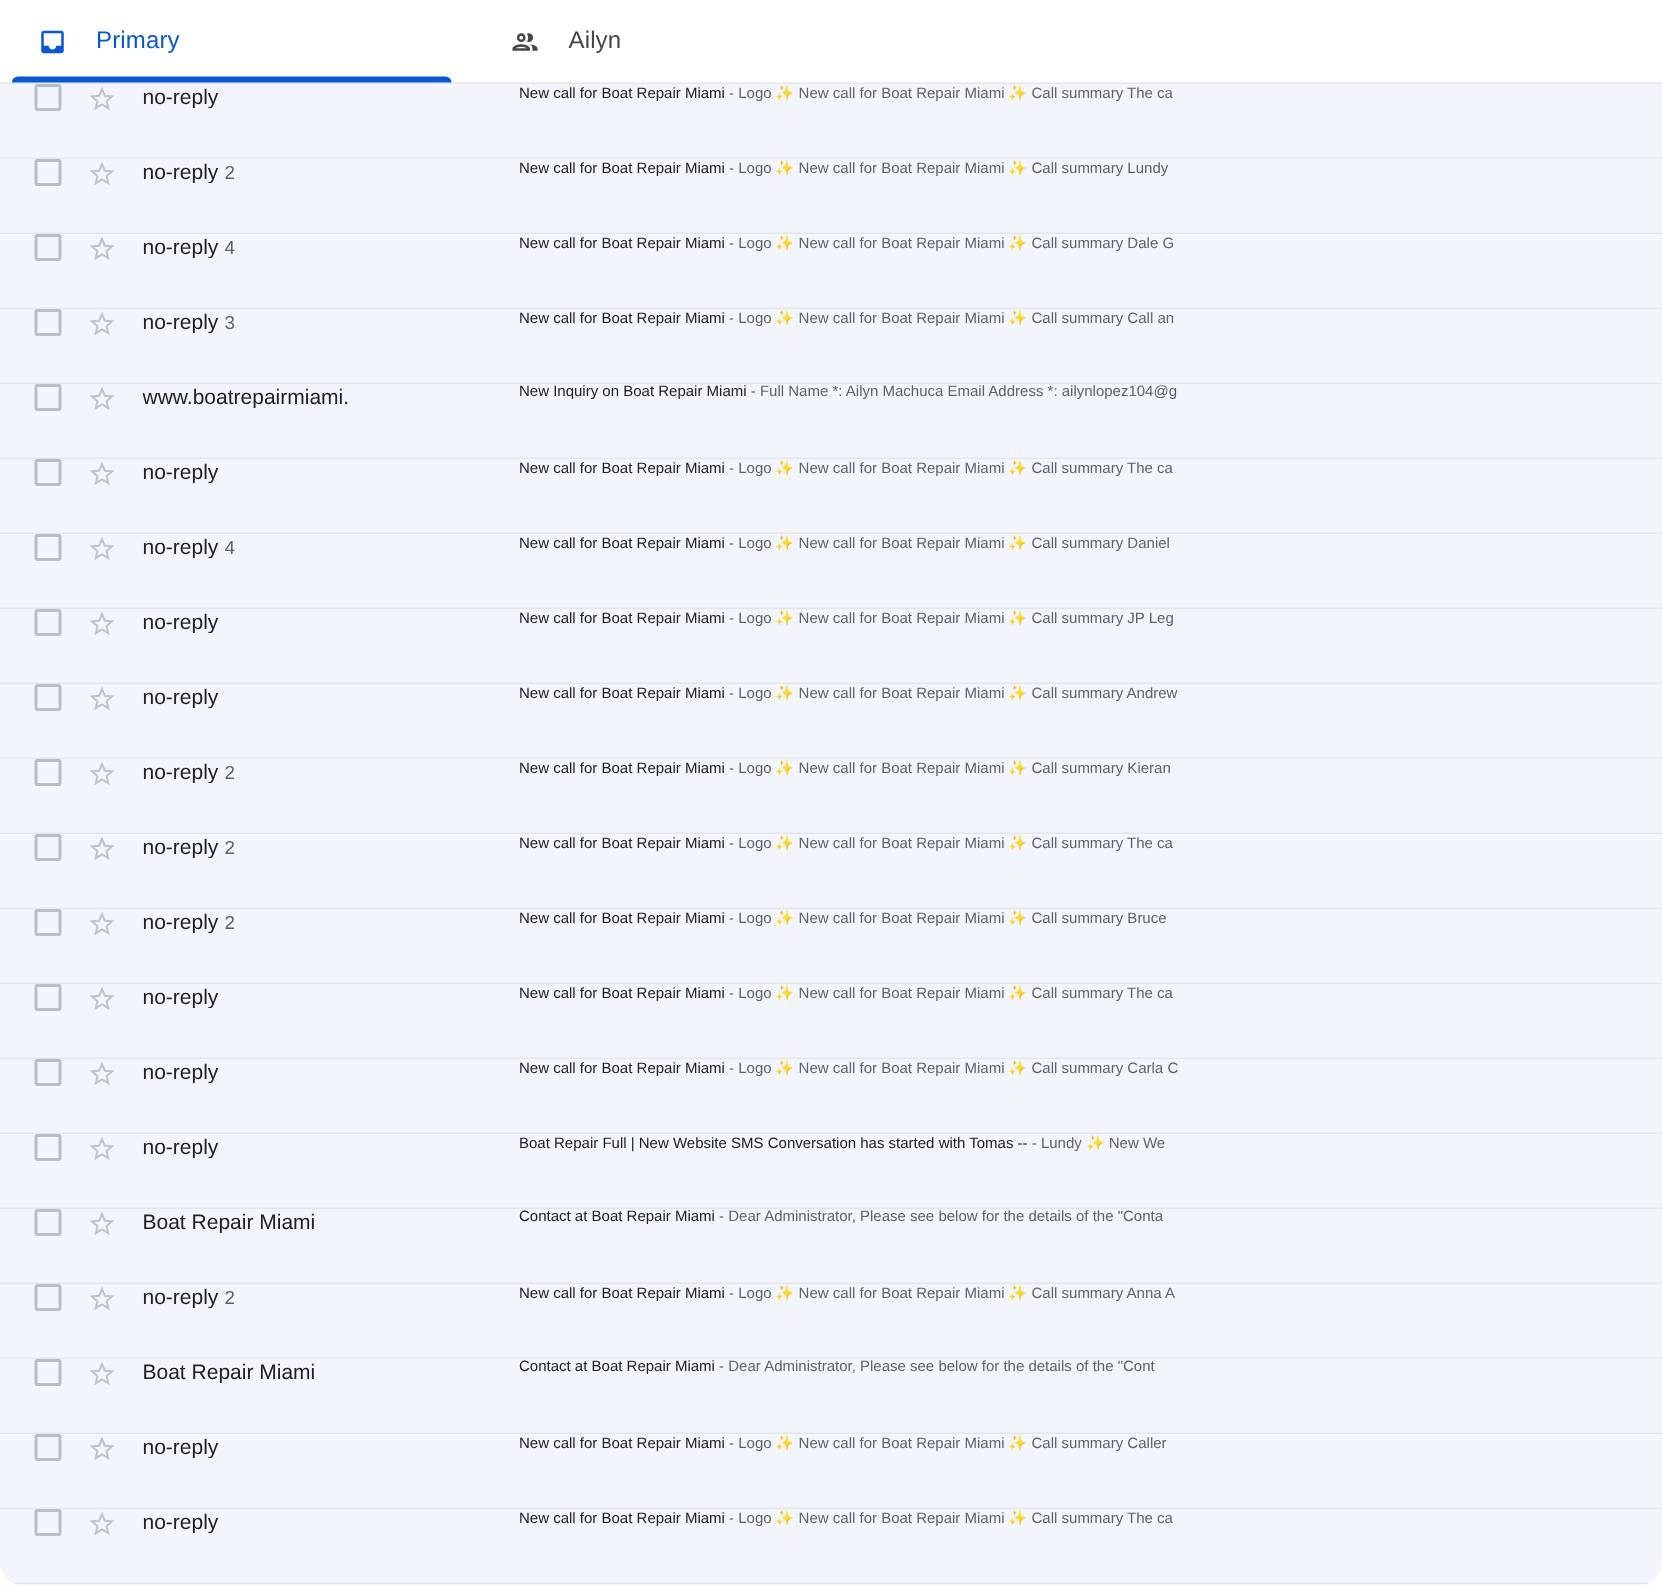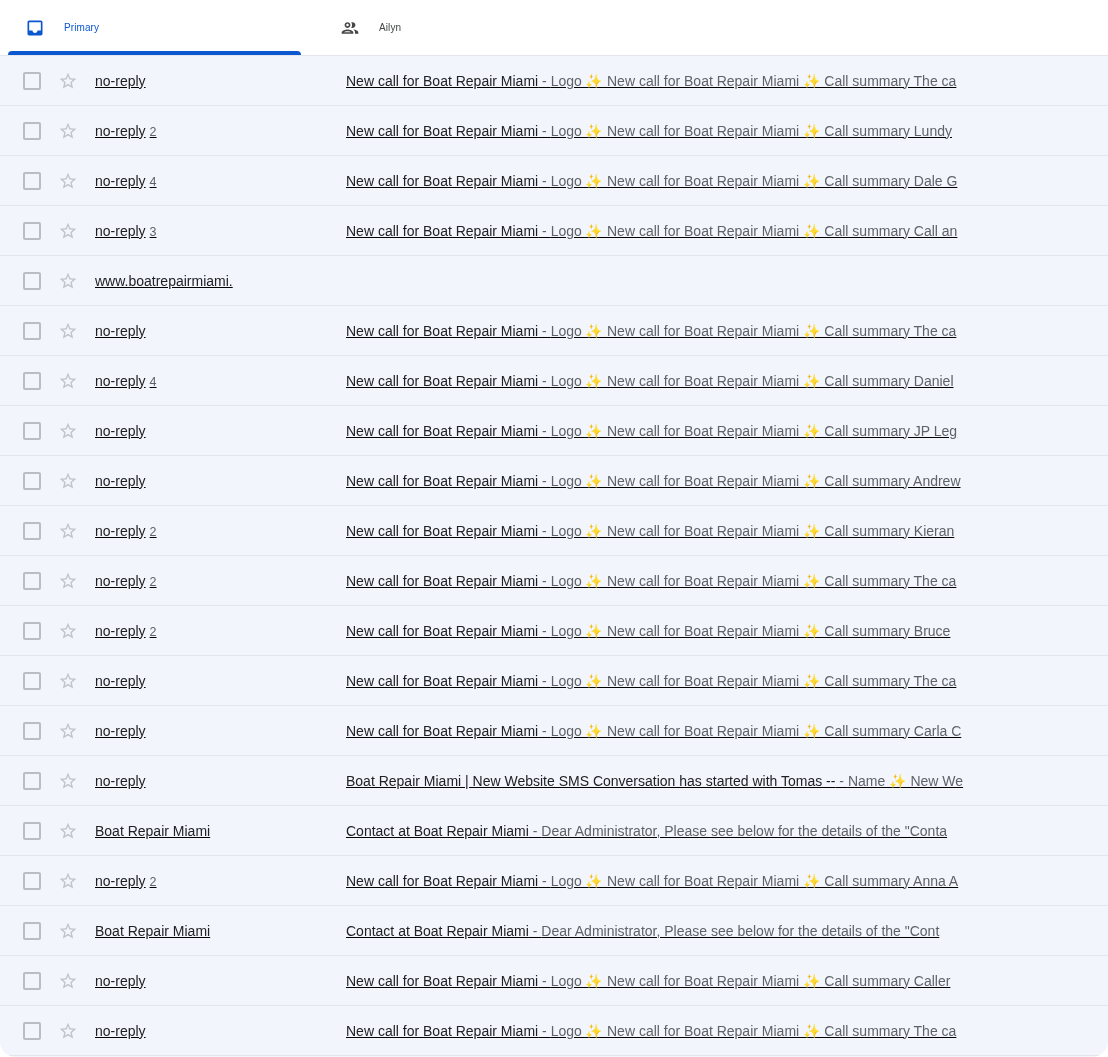"Primary" .tab .tlabel { font-size: 10px -> 16px }
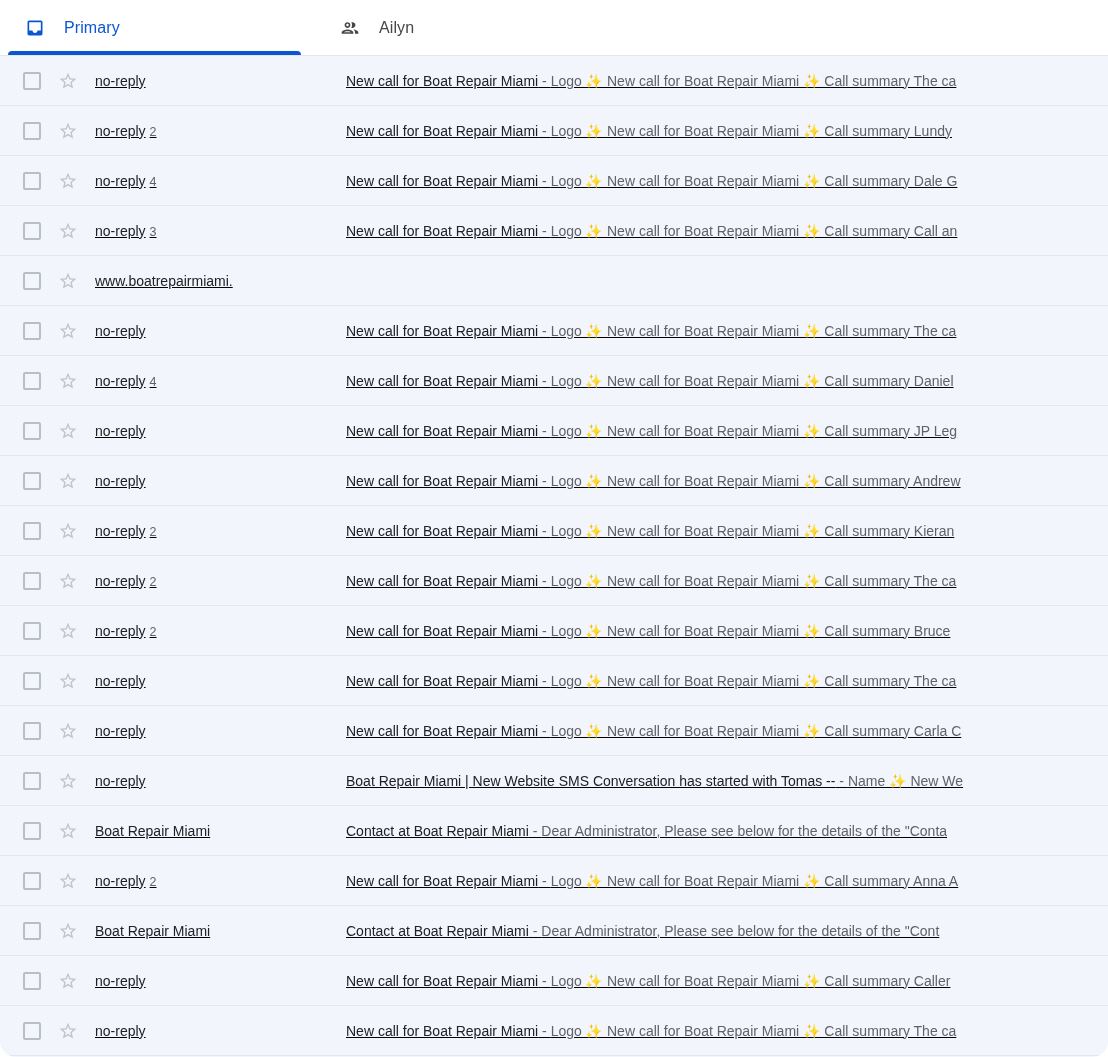"no-reply" .row { align-items: center -> flex-start; text-decoration: underline -> none }
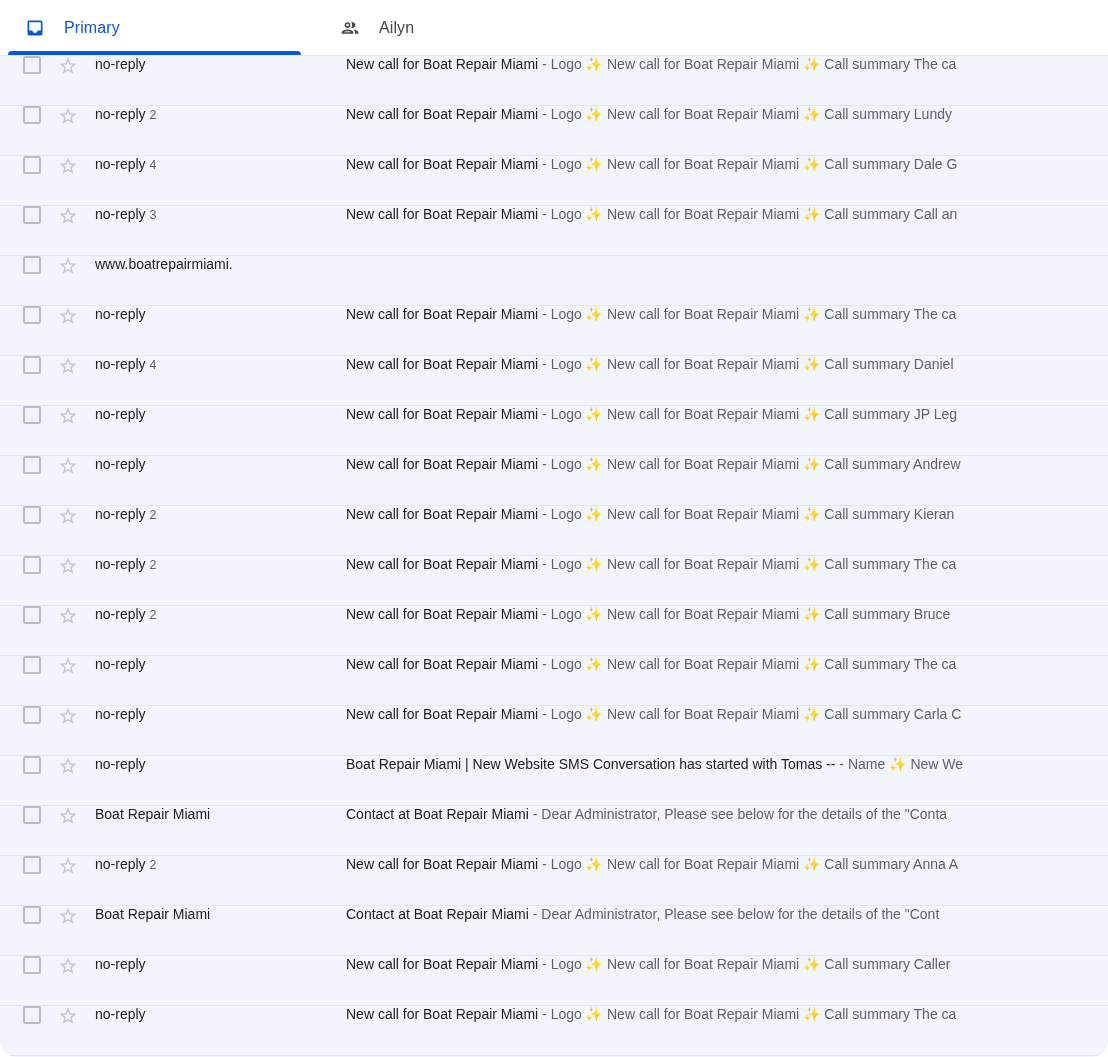"New call for Boat Repair" .subjectcell { font-size: 14px -> 10px }
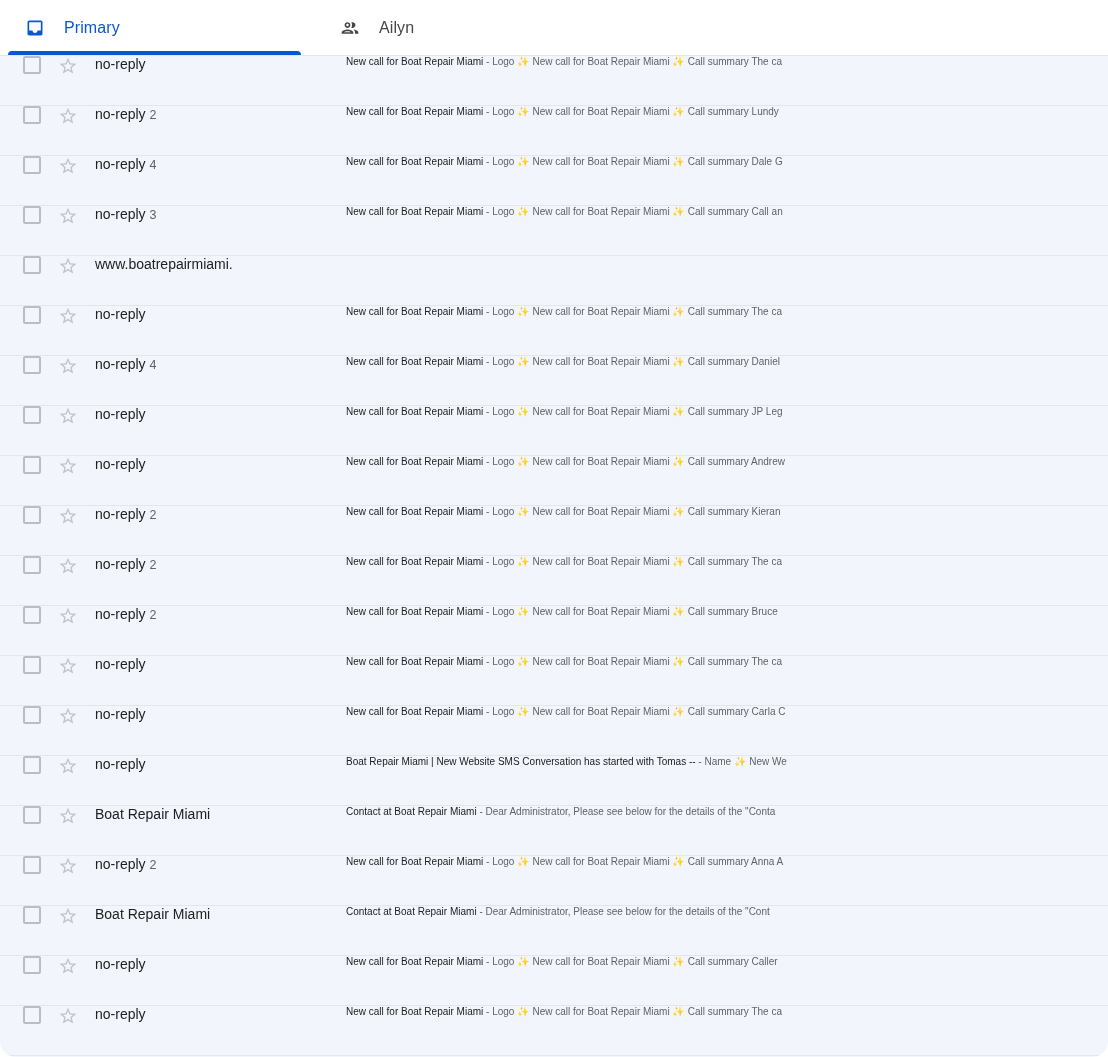"New Inquiry on Boat Repair" span.subjectcell { html: none -> <span><span>New Inquiry on Boat Repair Miami</span><span> - </span><span>Full Name *: Ailyn Machuca Email Address *: ailynlopez104@g</span></span> }
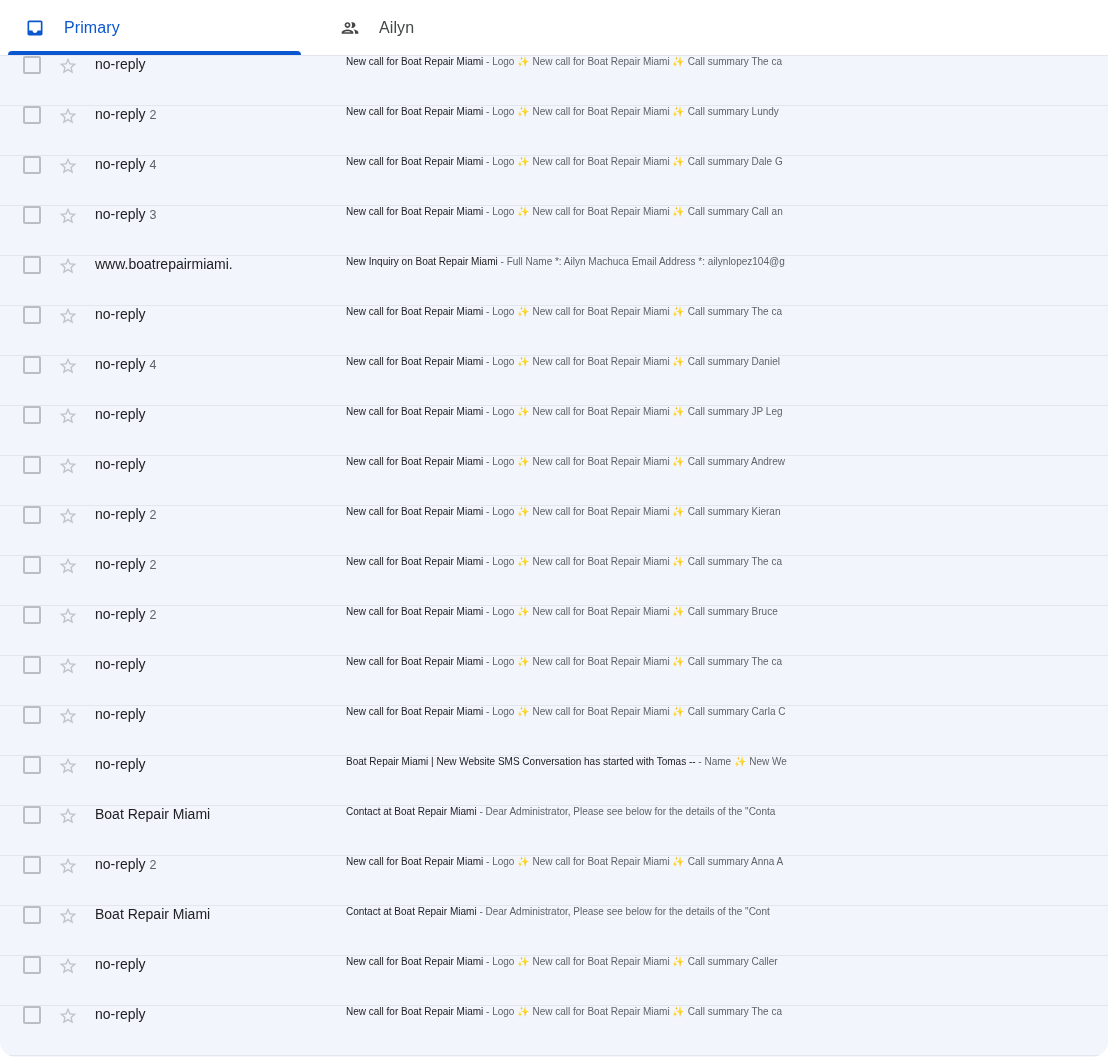"Boat Repair Miami | New" span.subject { text: Miami -> Full }
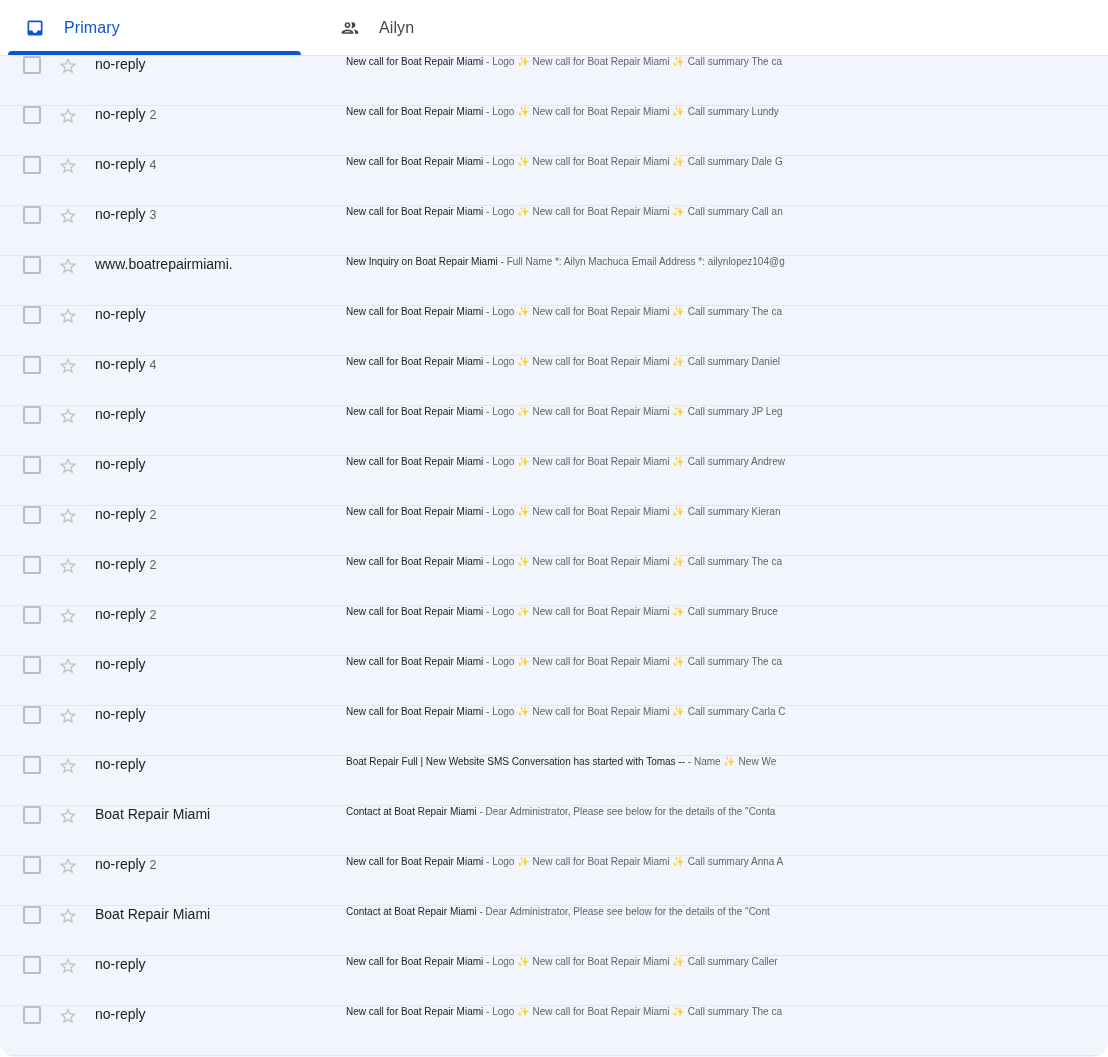"Name ✨ New We" span.snippet { text: Name -> Lundy }
